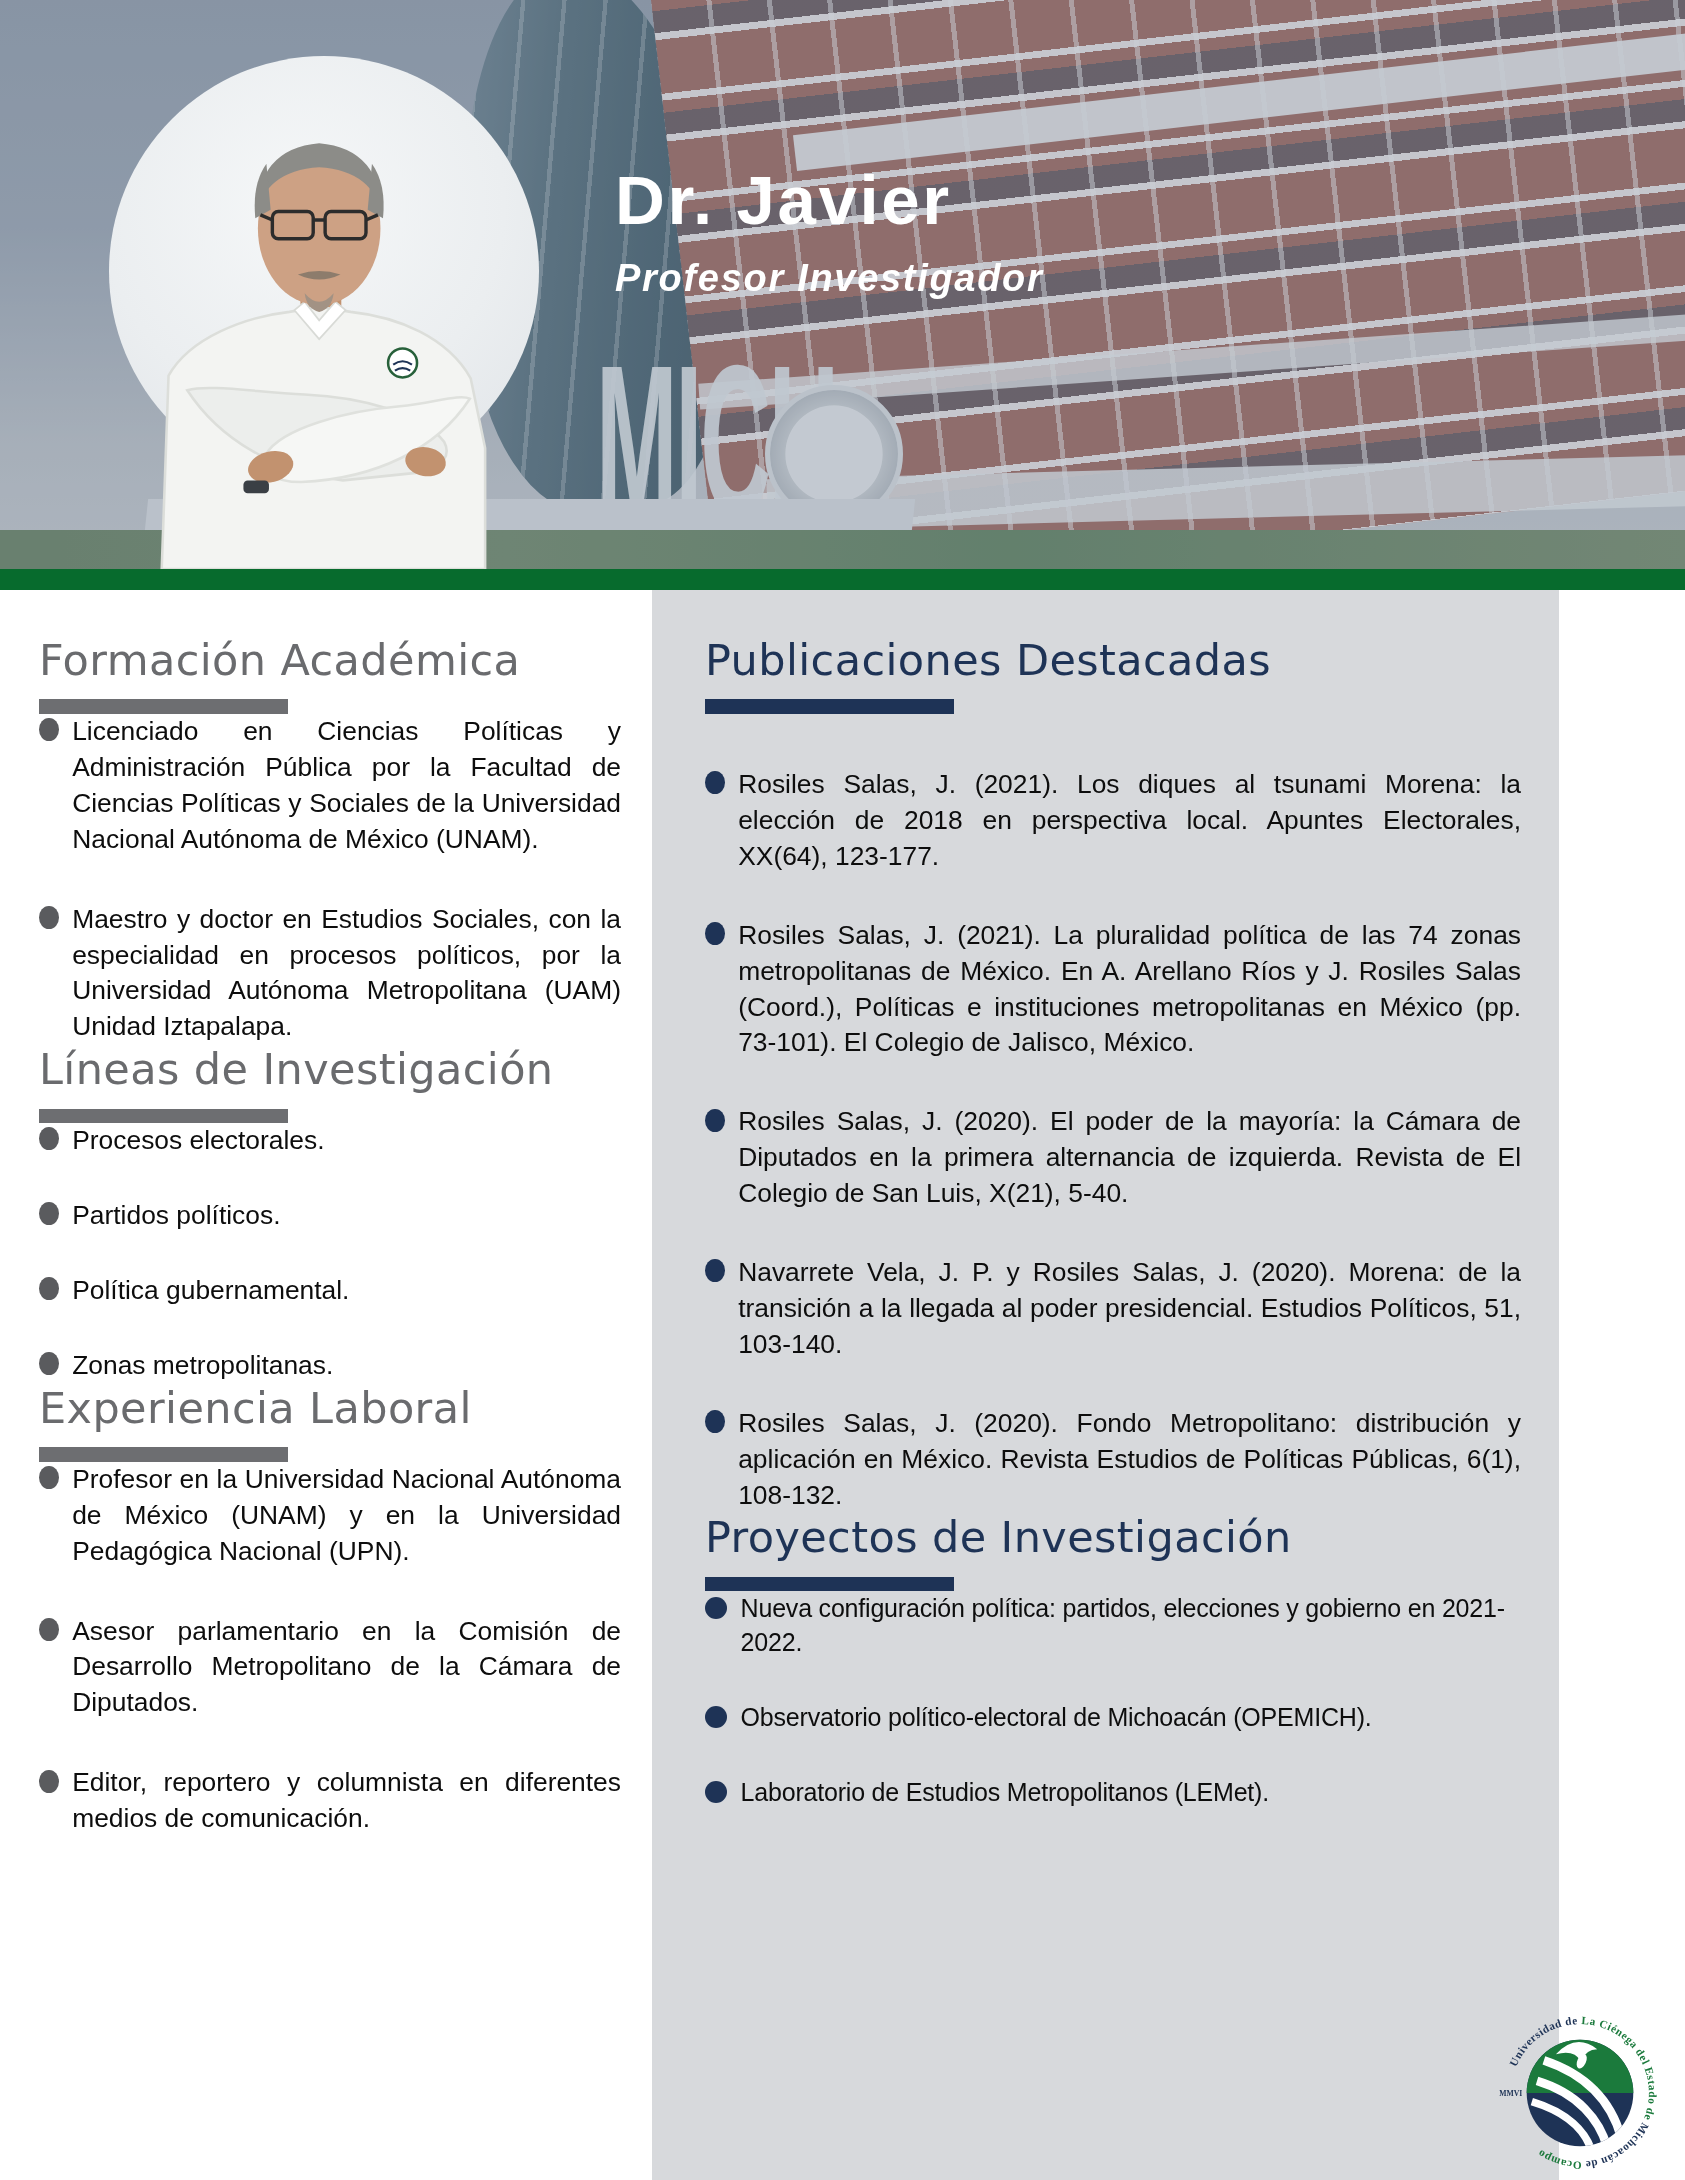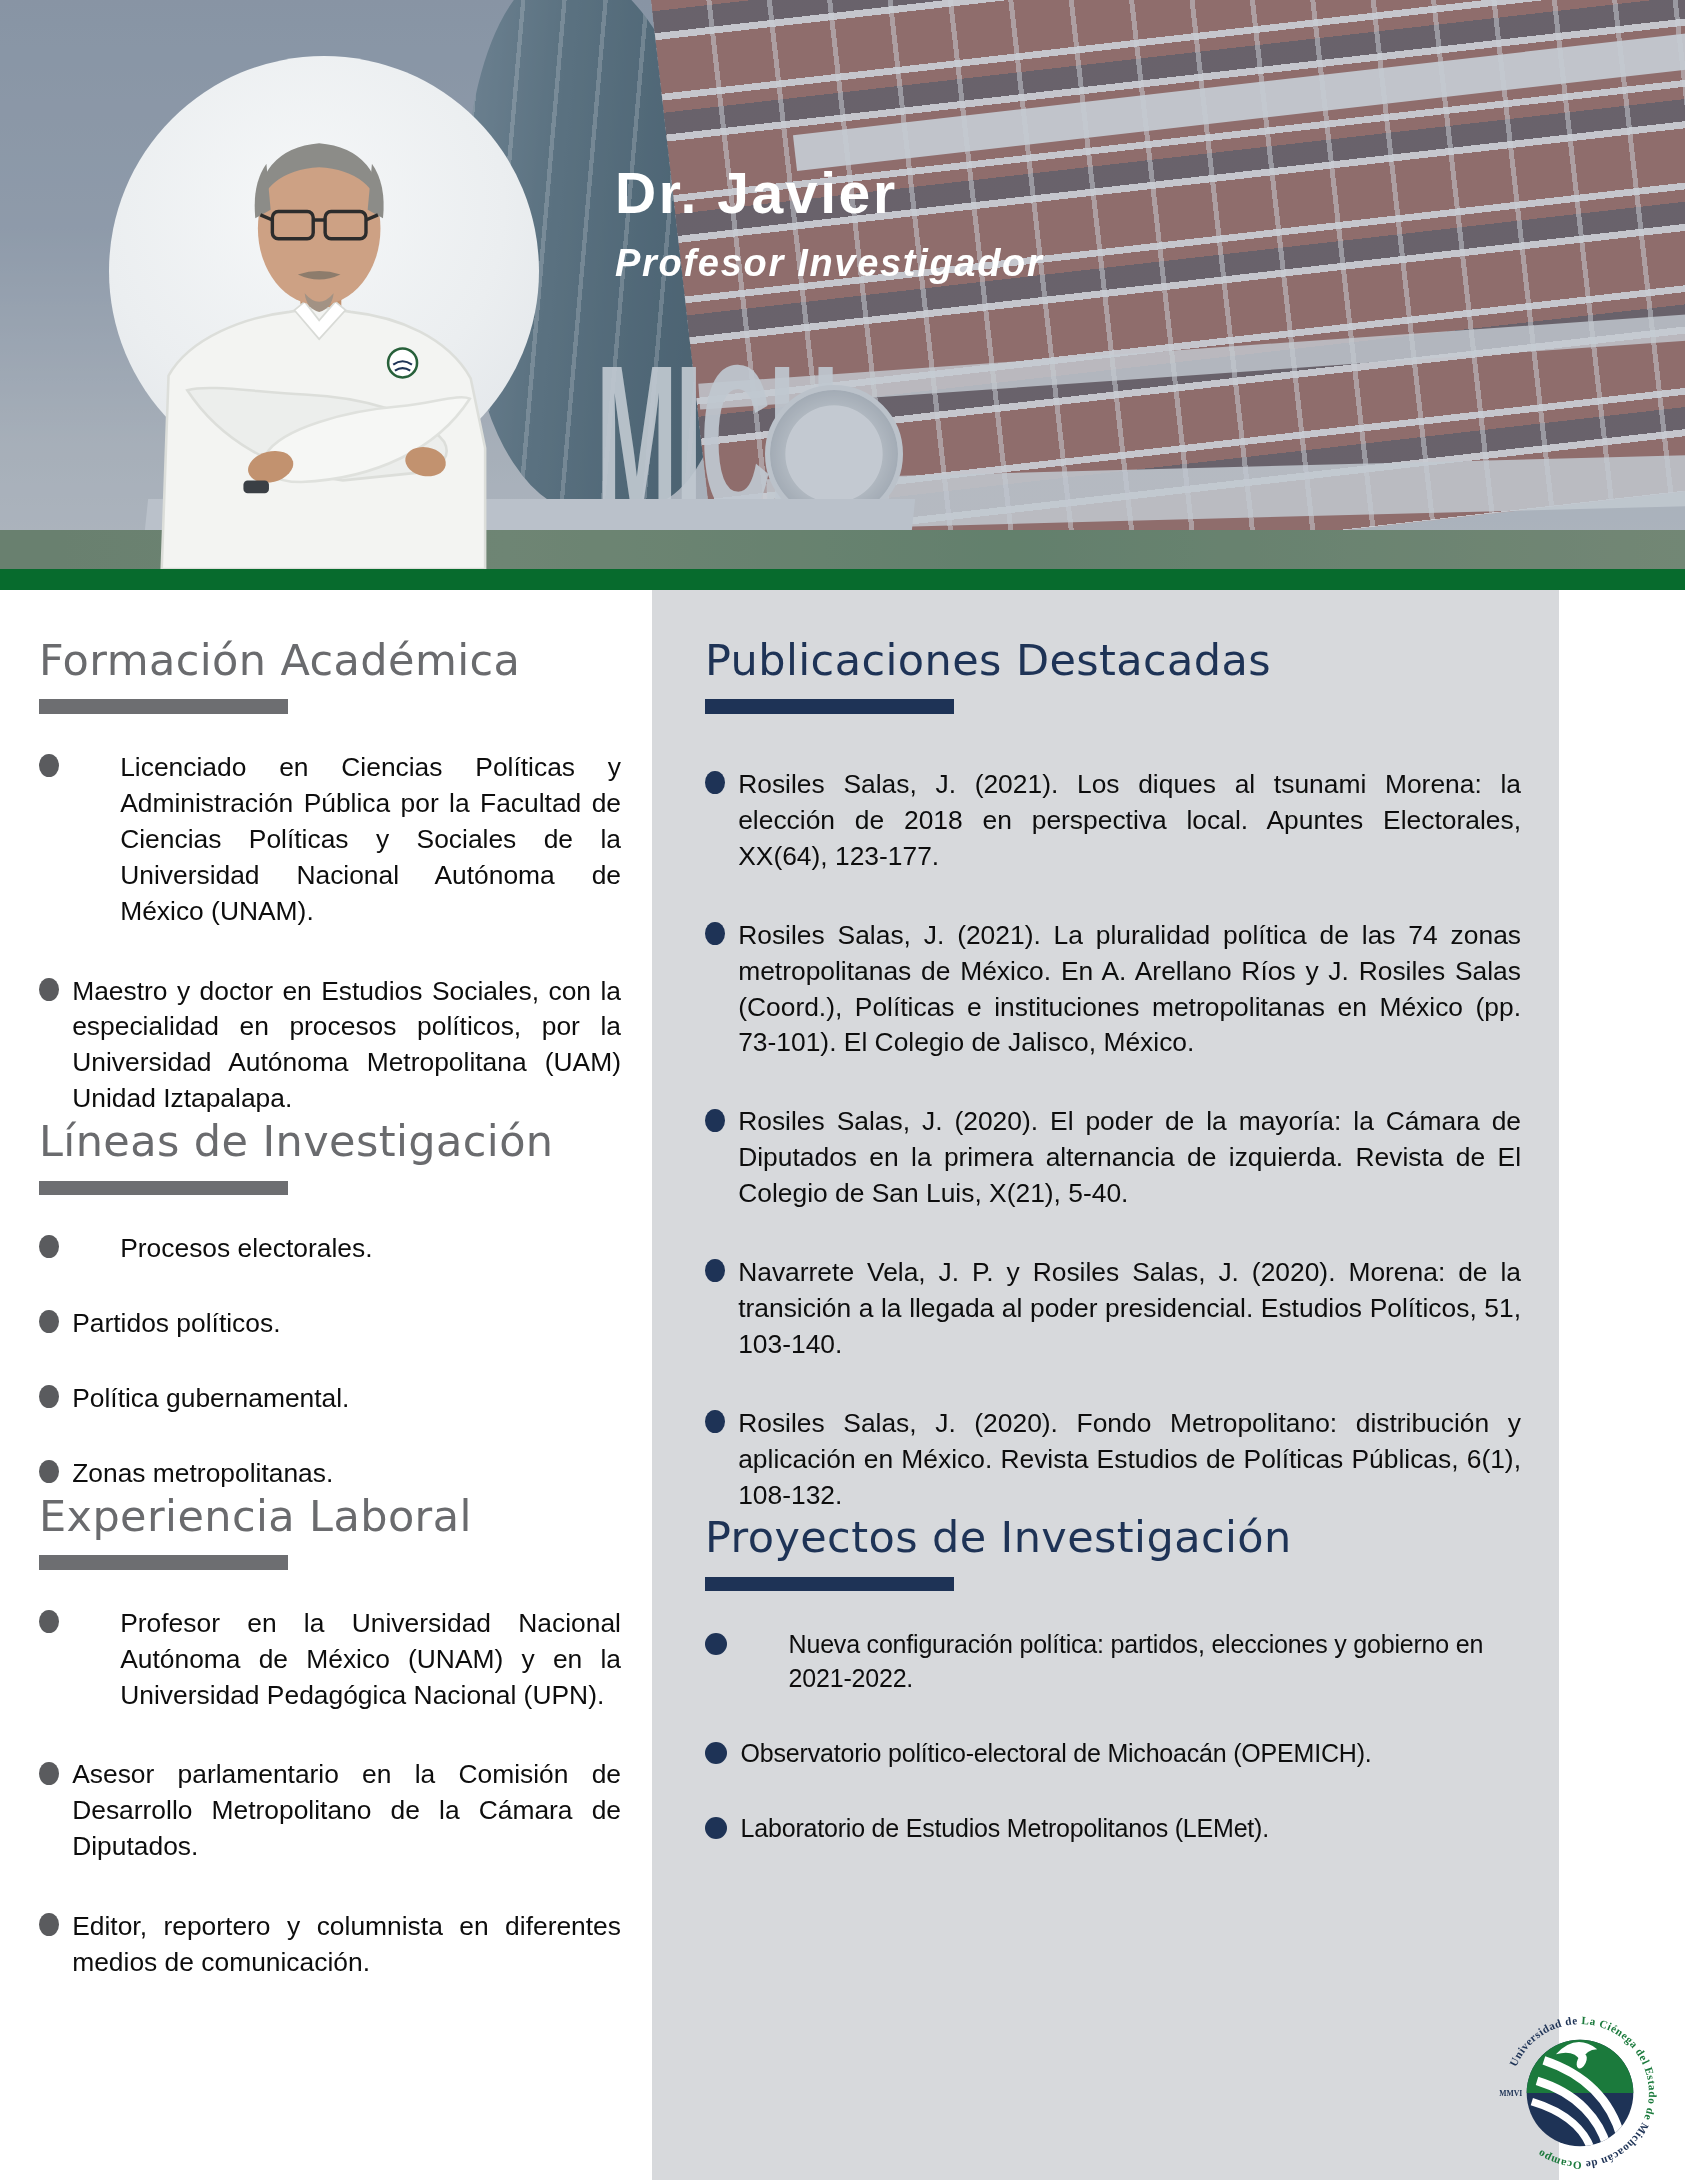"Dr. Javier" .hero-title h1 { font-size: 57px -> 69px }
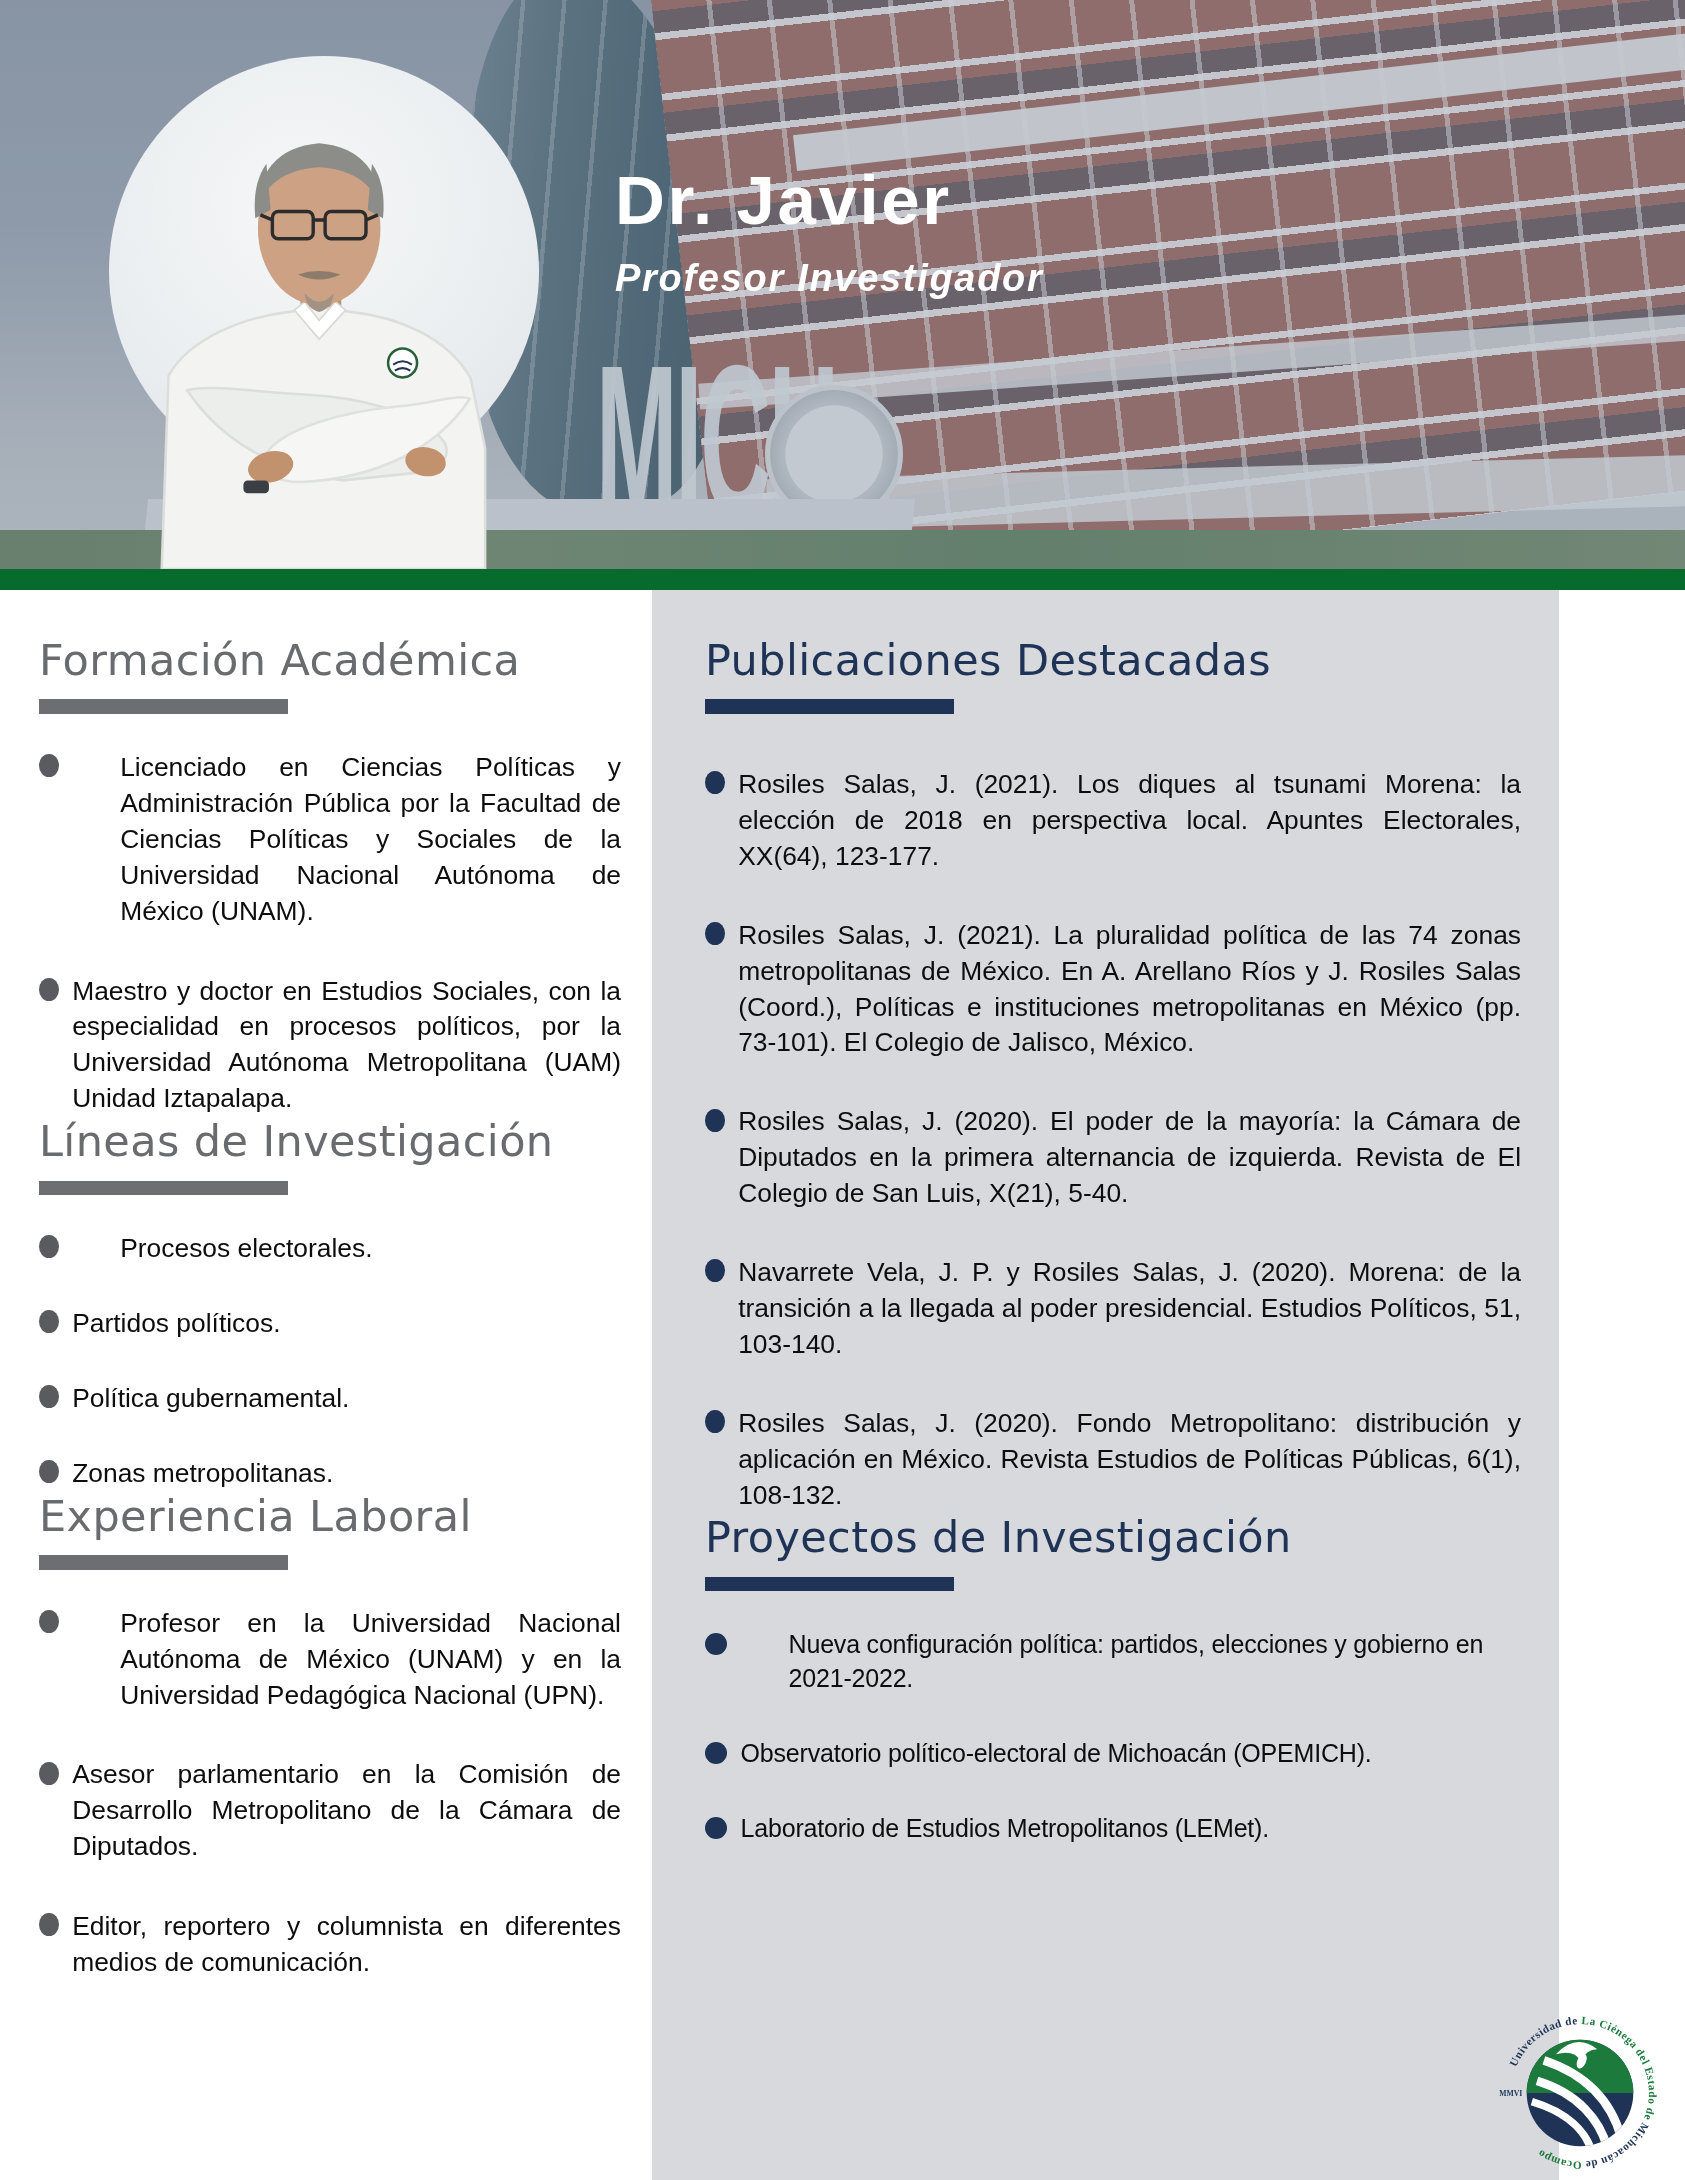"Licenciado en Ciencias Políticas y" .mt-first { gap: 48px -> none; margin-top: 36px -> none }
